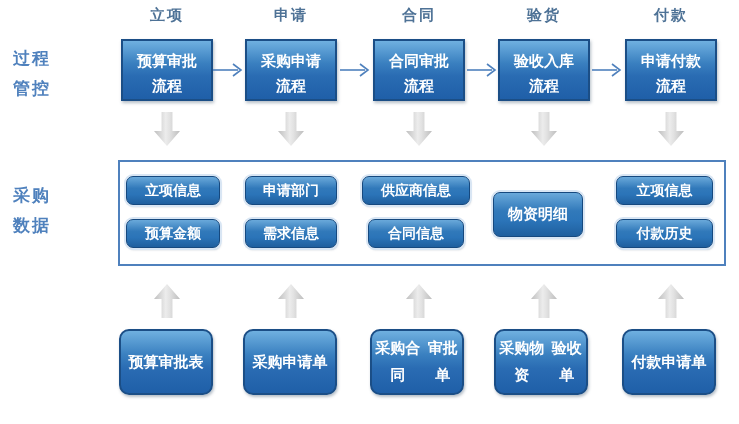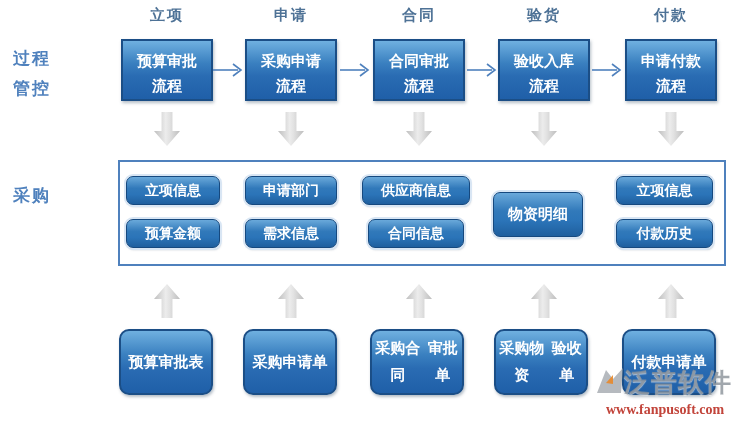"数据" div { html: none -> <div>数据</div> }
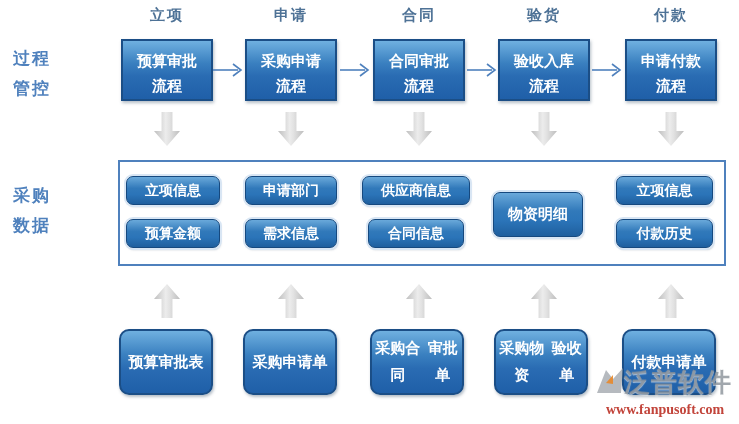"泛普软件" div.watermark { html: <div> <div> <span> <svg> <polygon></polygon> <polygon></polygon> </svg> </span> <span>泛普软件</span> </div> <div>www.fanpusoft.com</div> </div> -> none }
